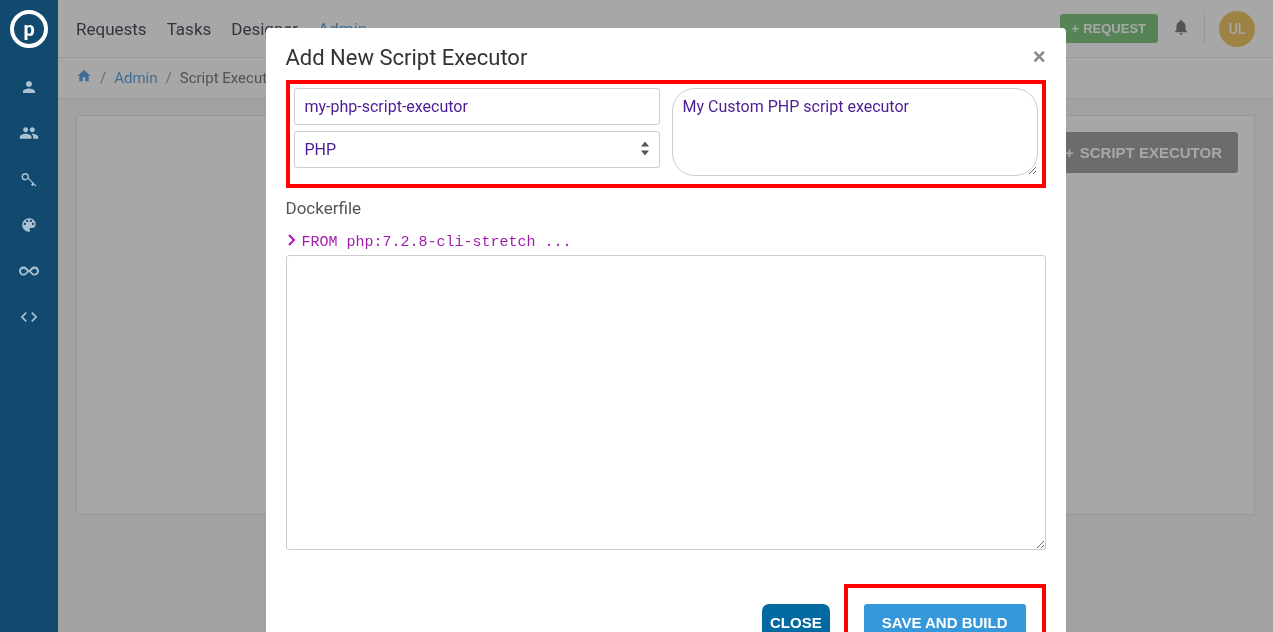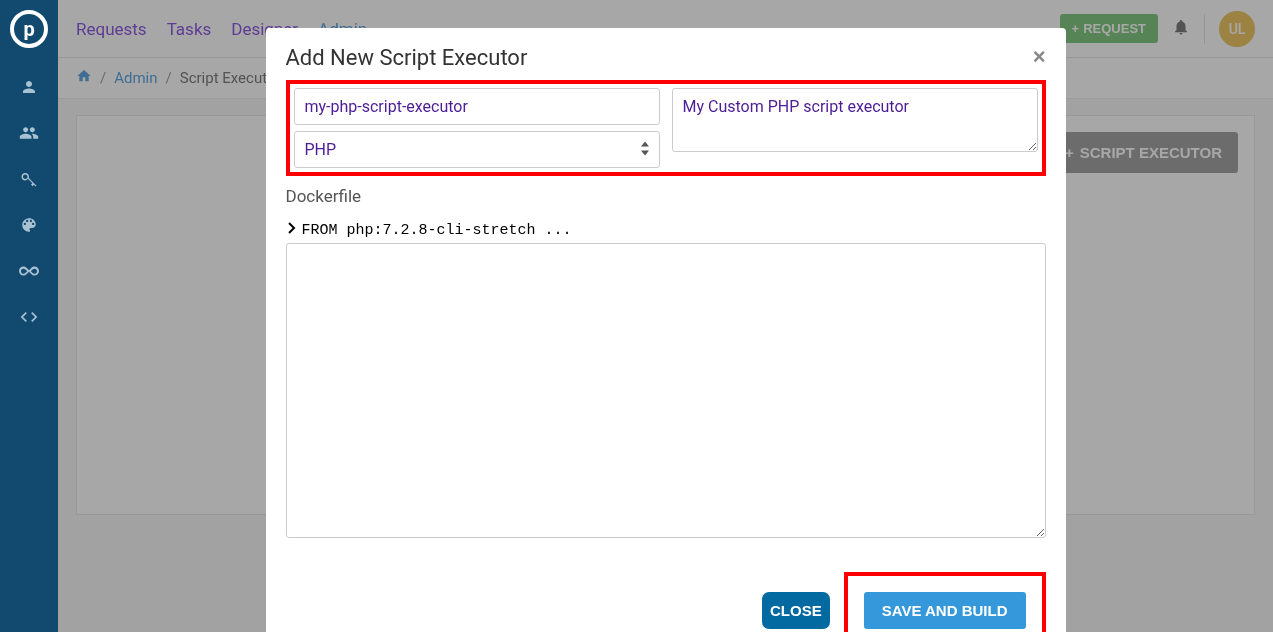"Requests" .nav-link { color: #6d28d9 -> #0f172a }
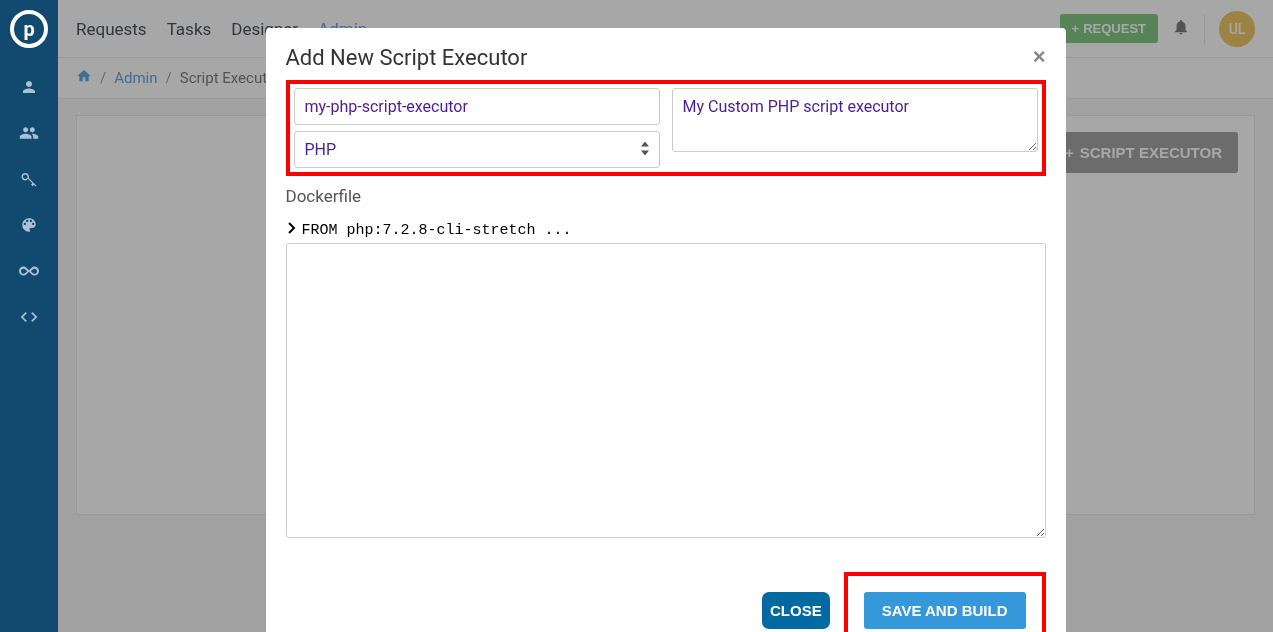"My Custom PHP script executor" .form-textarea { border-radius: none -> 23px; height: 64px -> 88px }
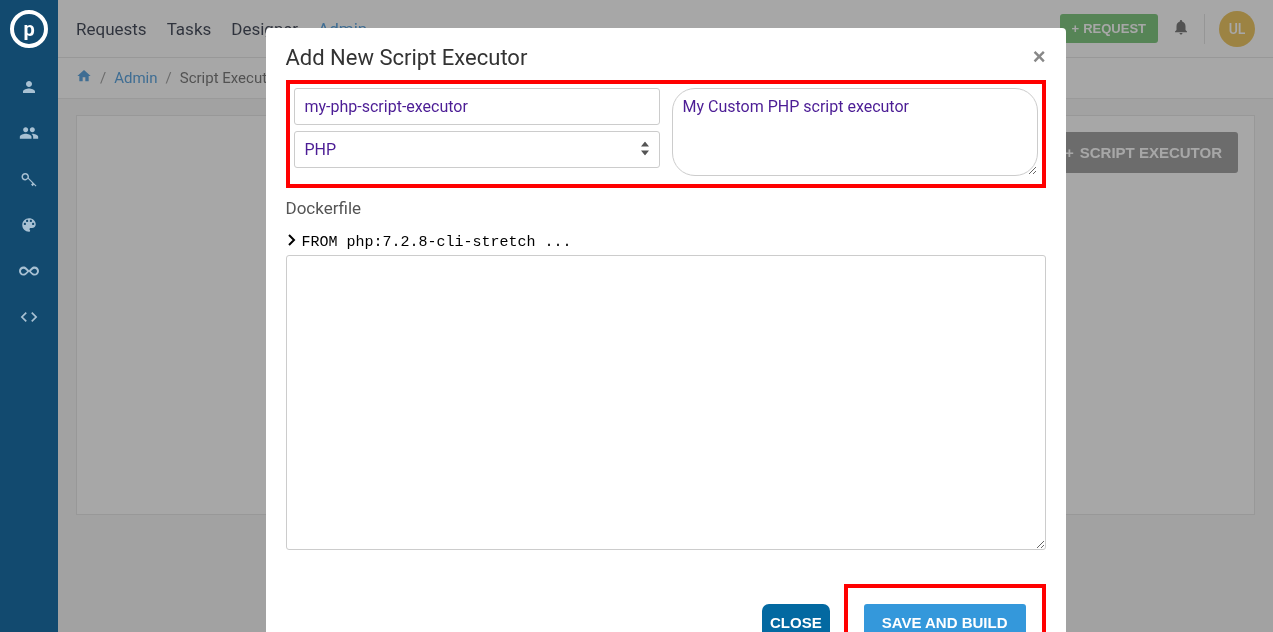"FROM php:7.2.8-cli-stretch ..." .dockerfile-preview { color: #000000 -> #a21caf }
